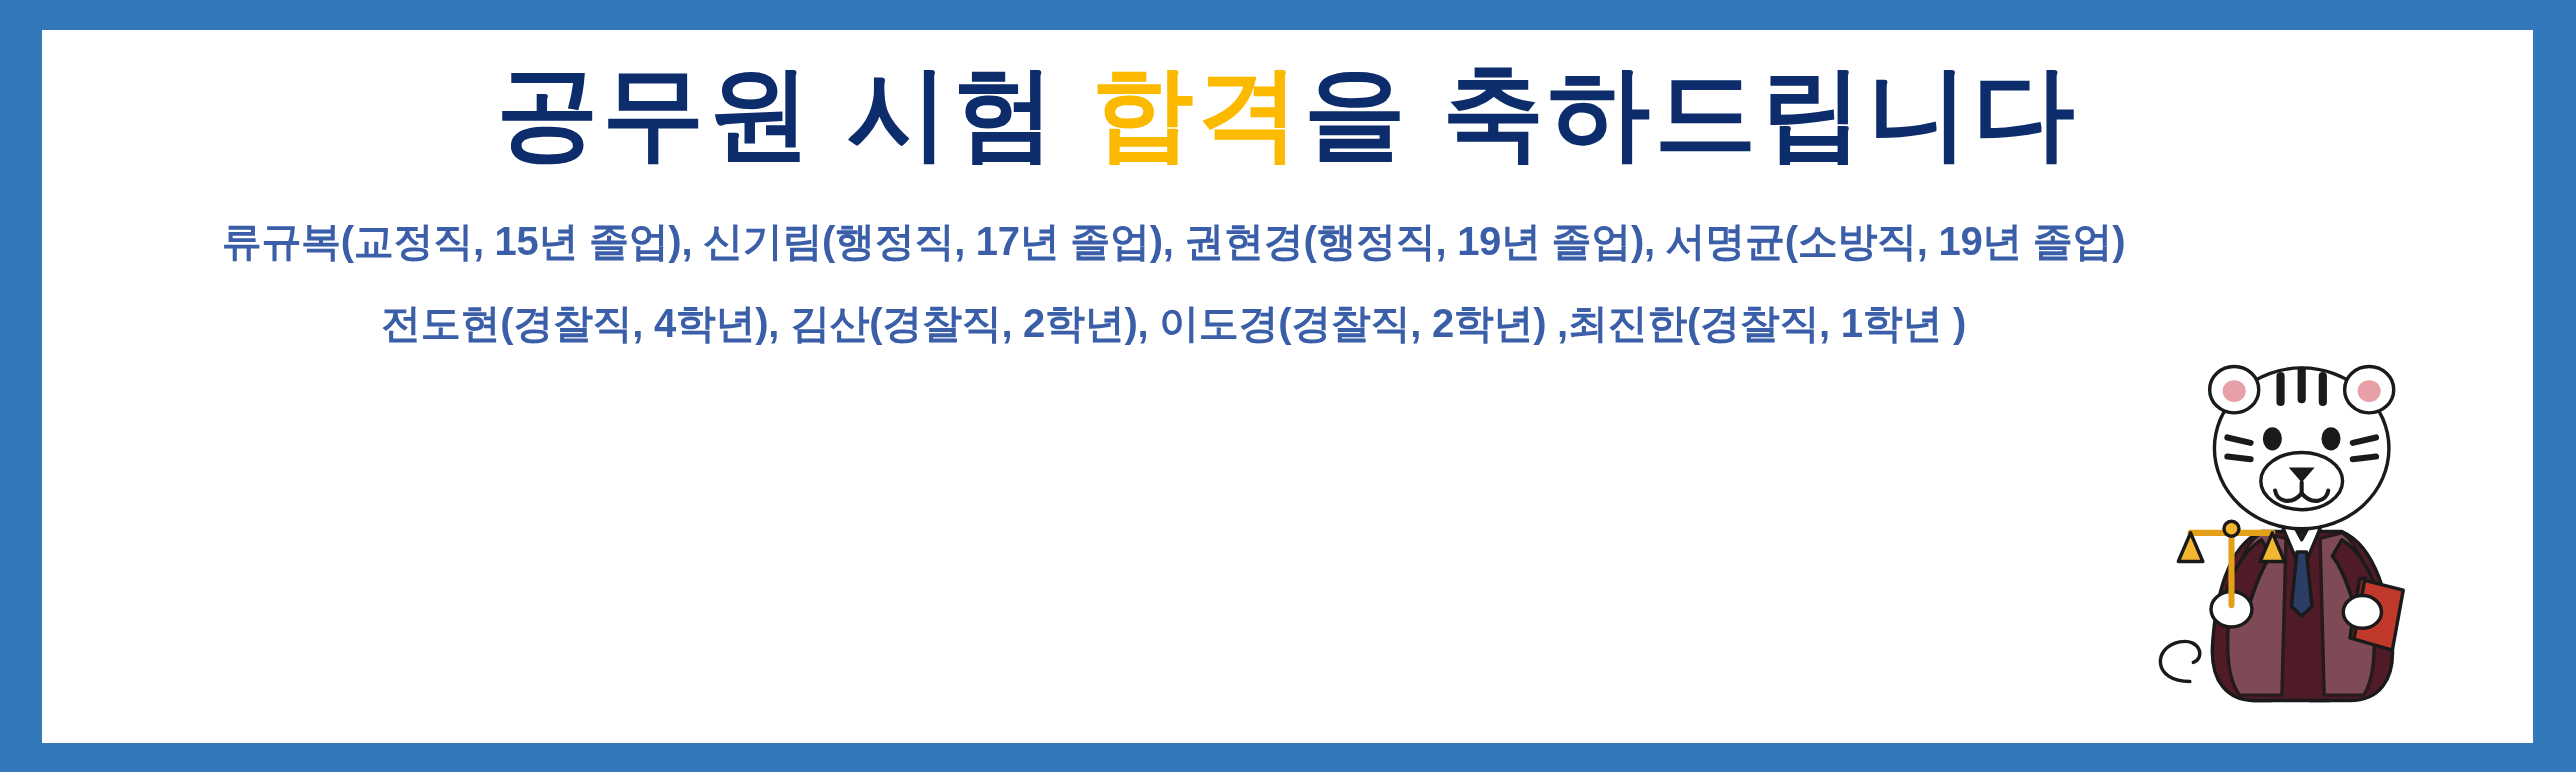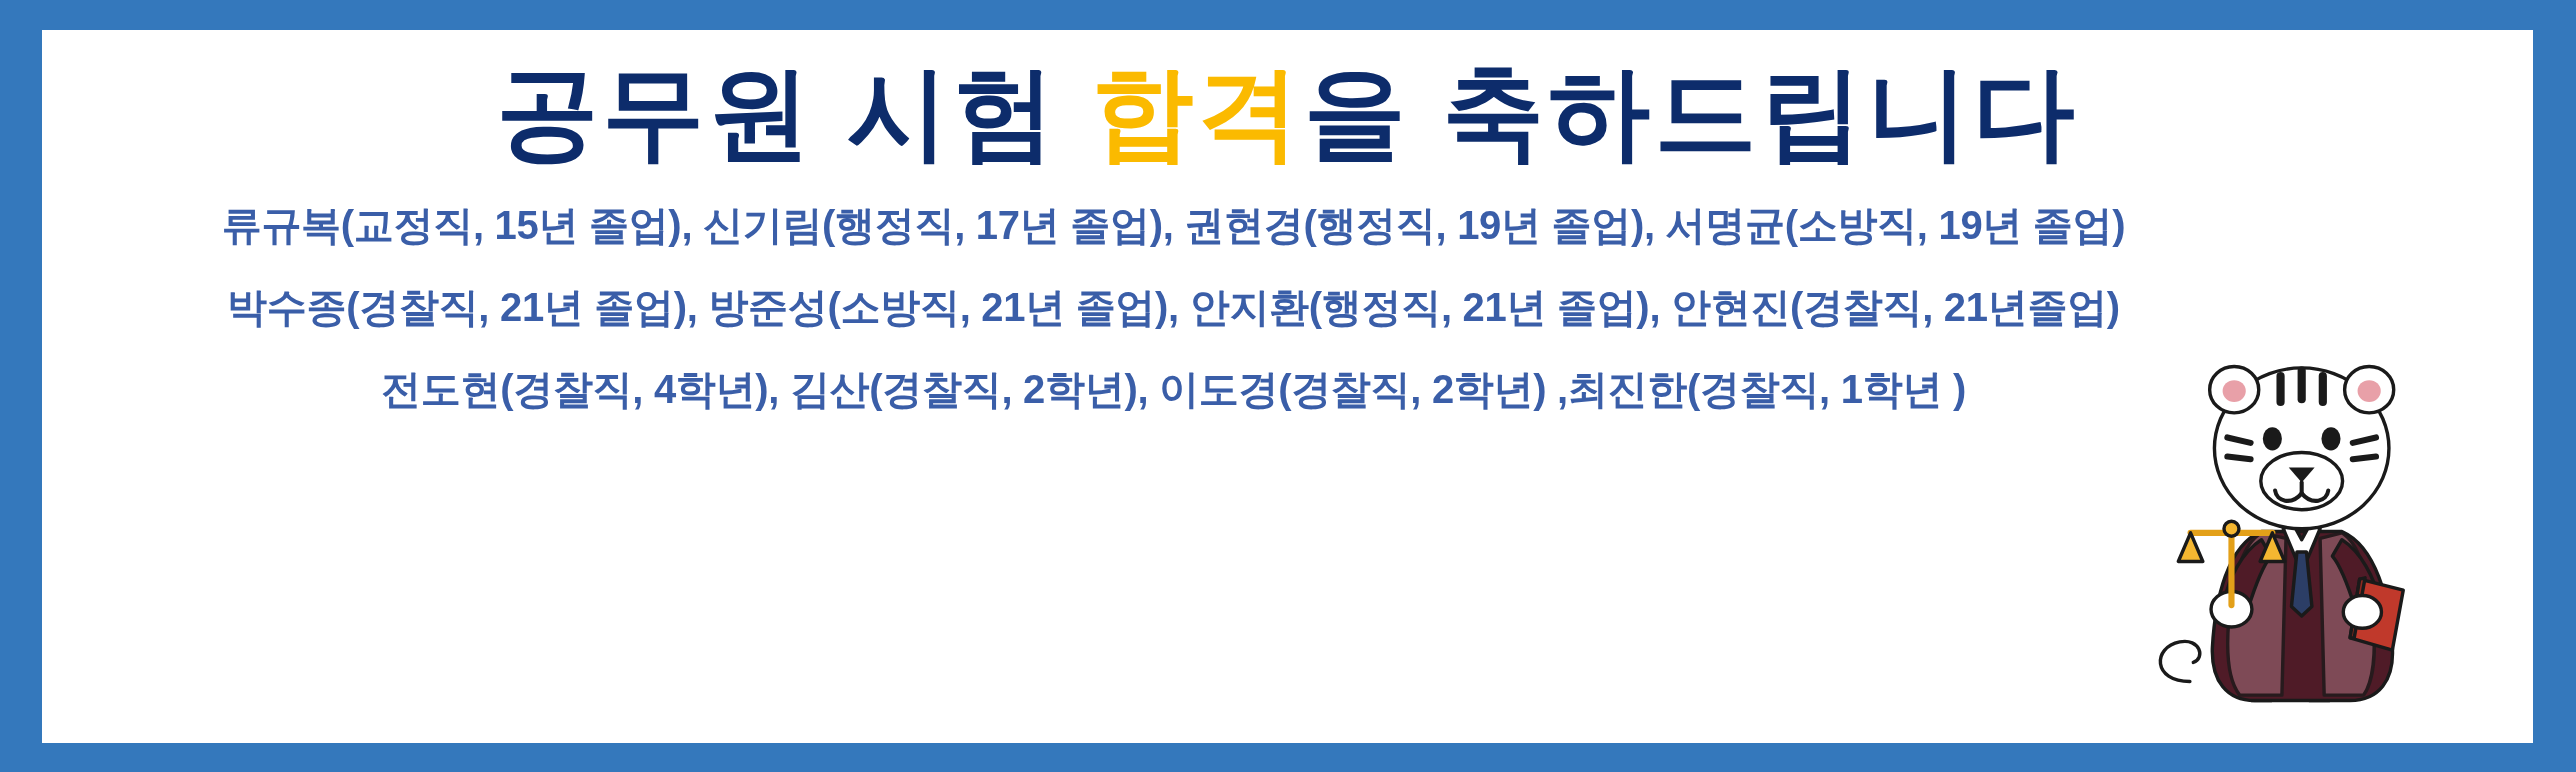"류규복(교정직, 15년 졸업), 신기림(행정직, 17년" .namelist { top: 154px -> 170px }
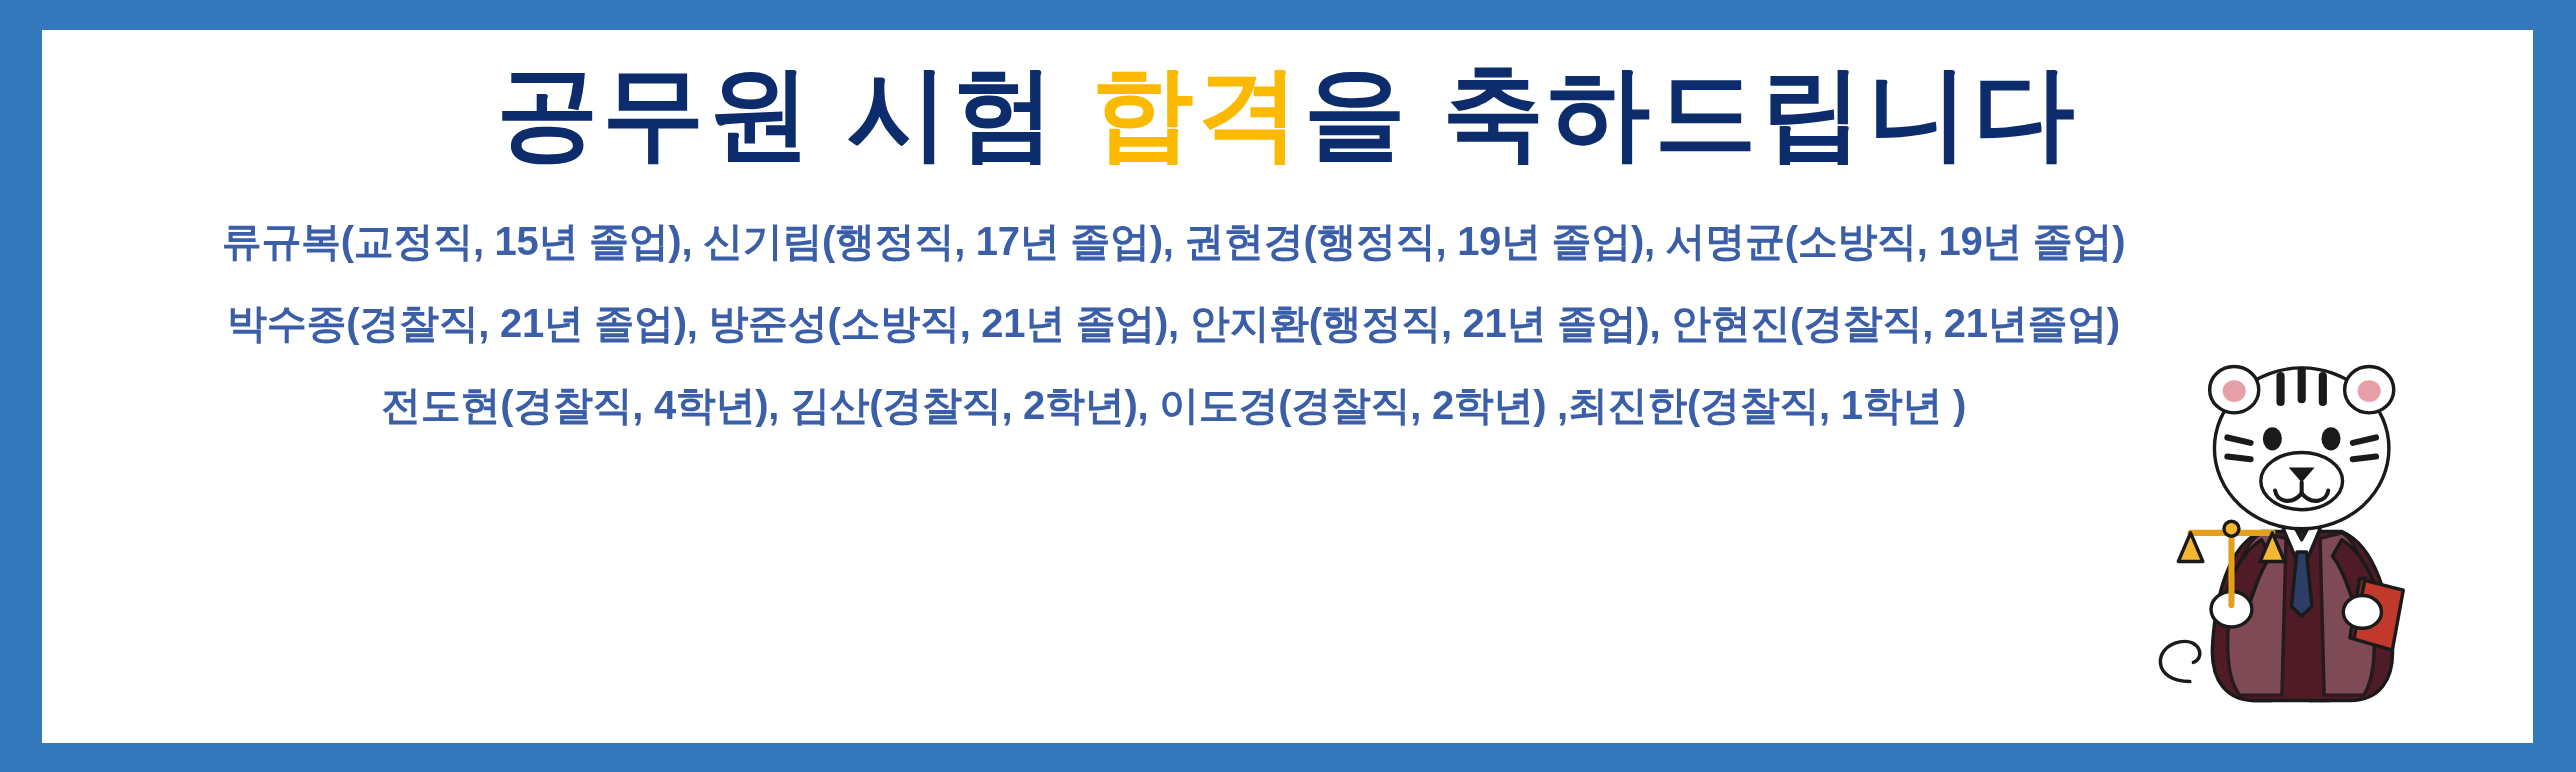"박수종(경찰직, 21년 졸업), 방준성(소방직, 21년" div.nameline { html: <div>박수종(경찰직, 21년 졸업), 방준성(소방직, 21년 졸업), 안지환(행정직, 21년 졸업), 안현진(경찰직, 21년졸업)</div> -> none }
